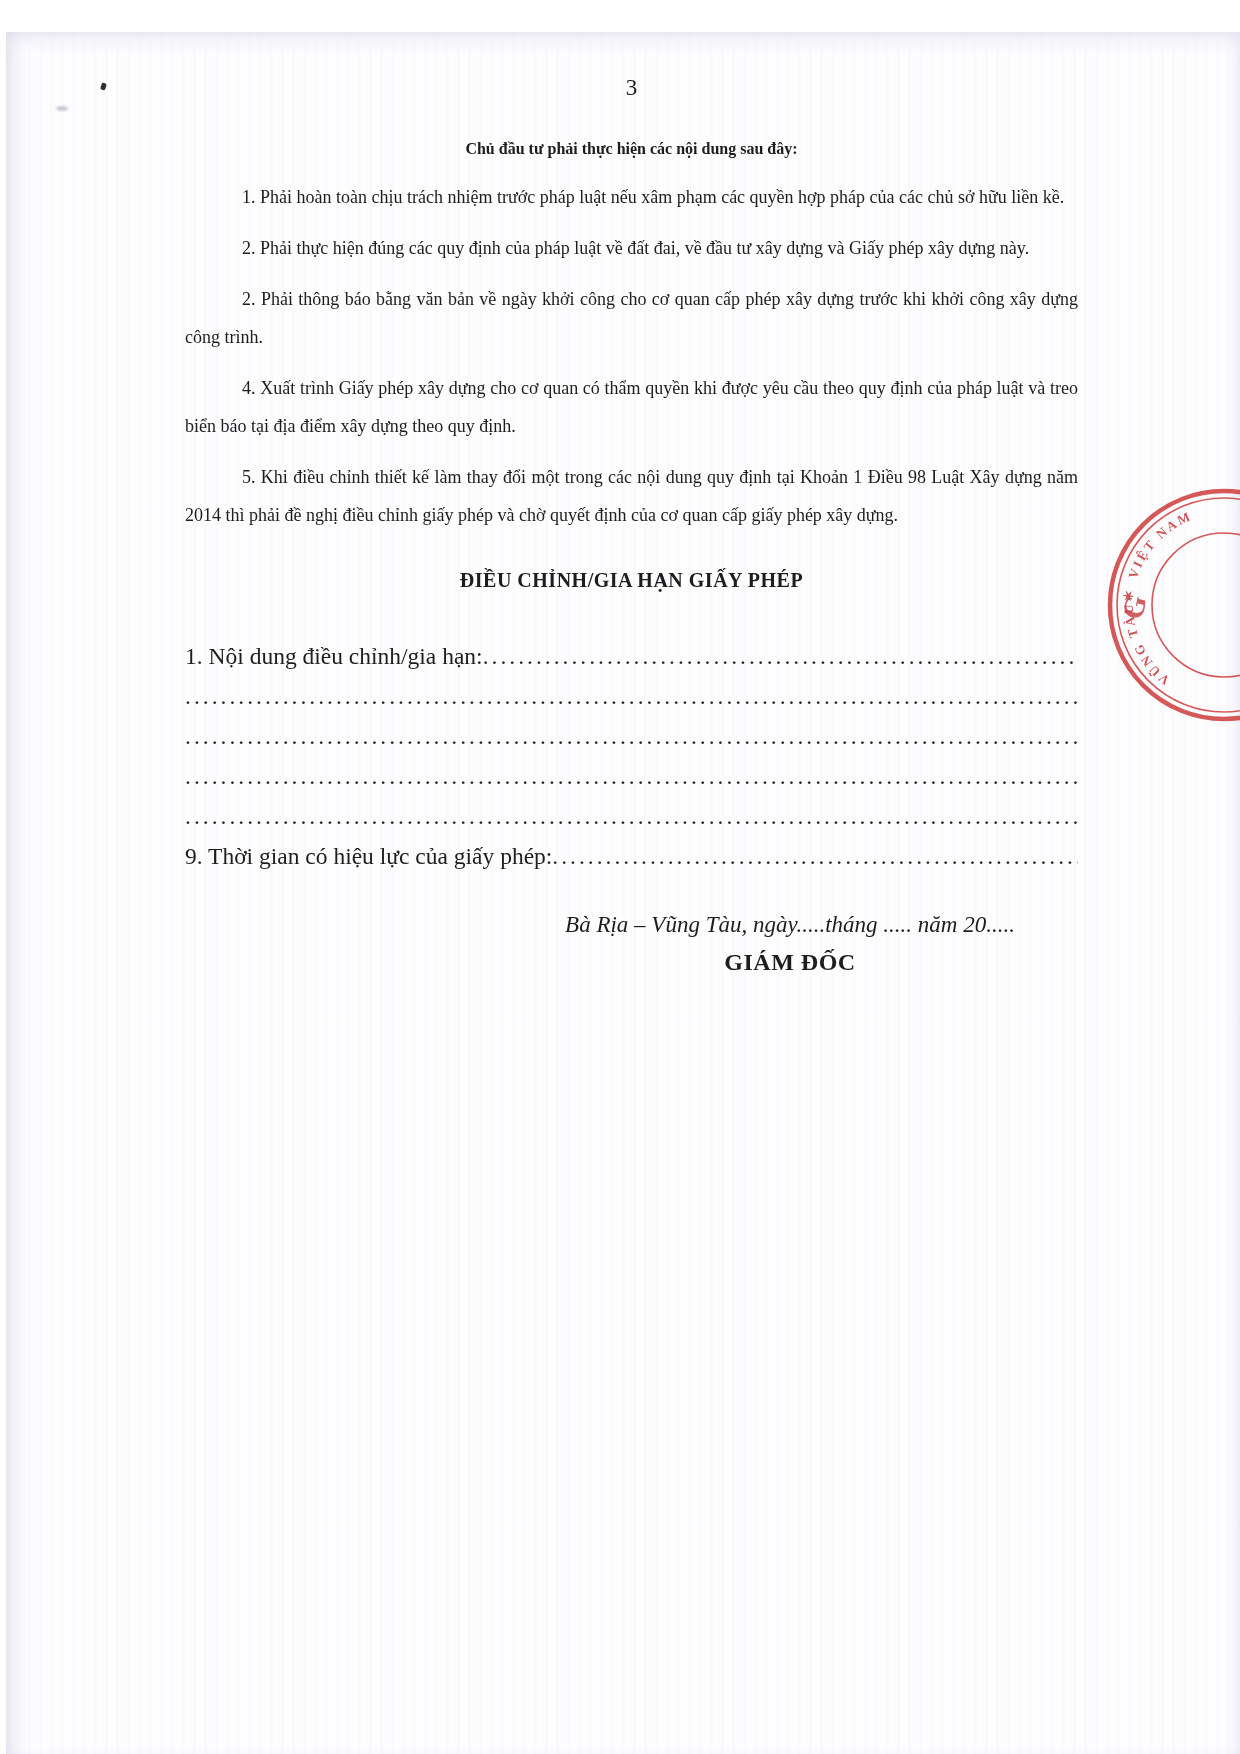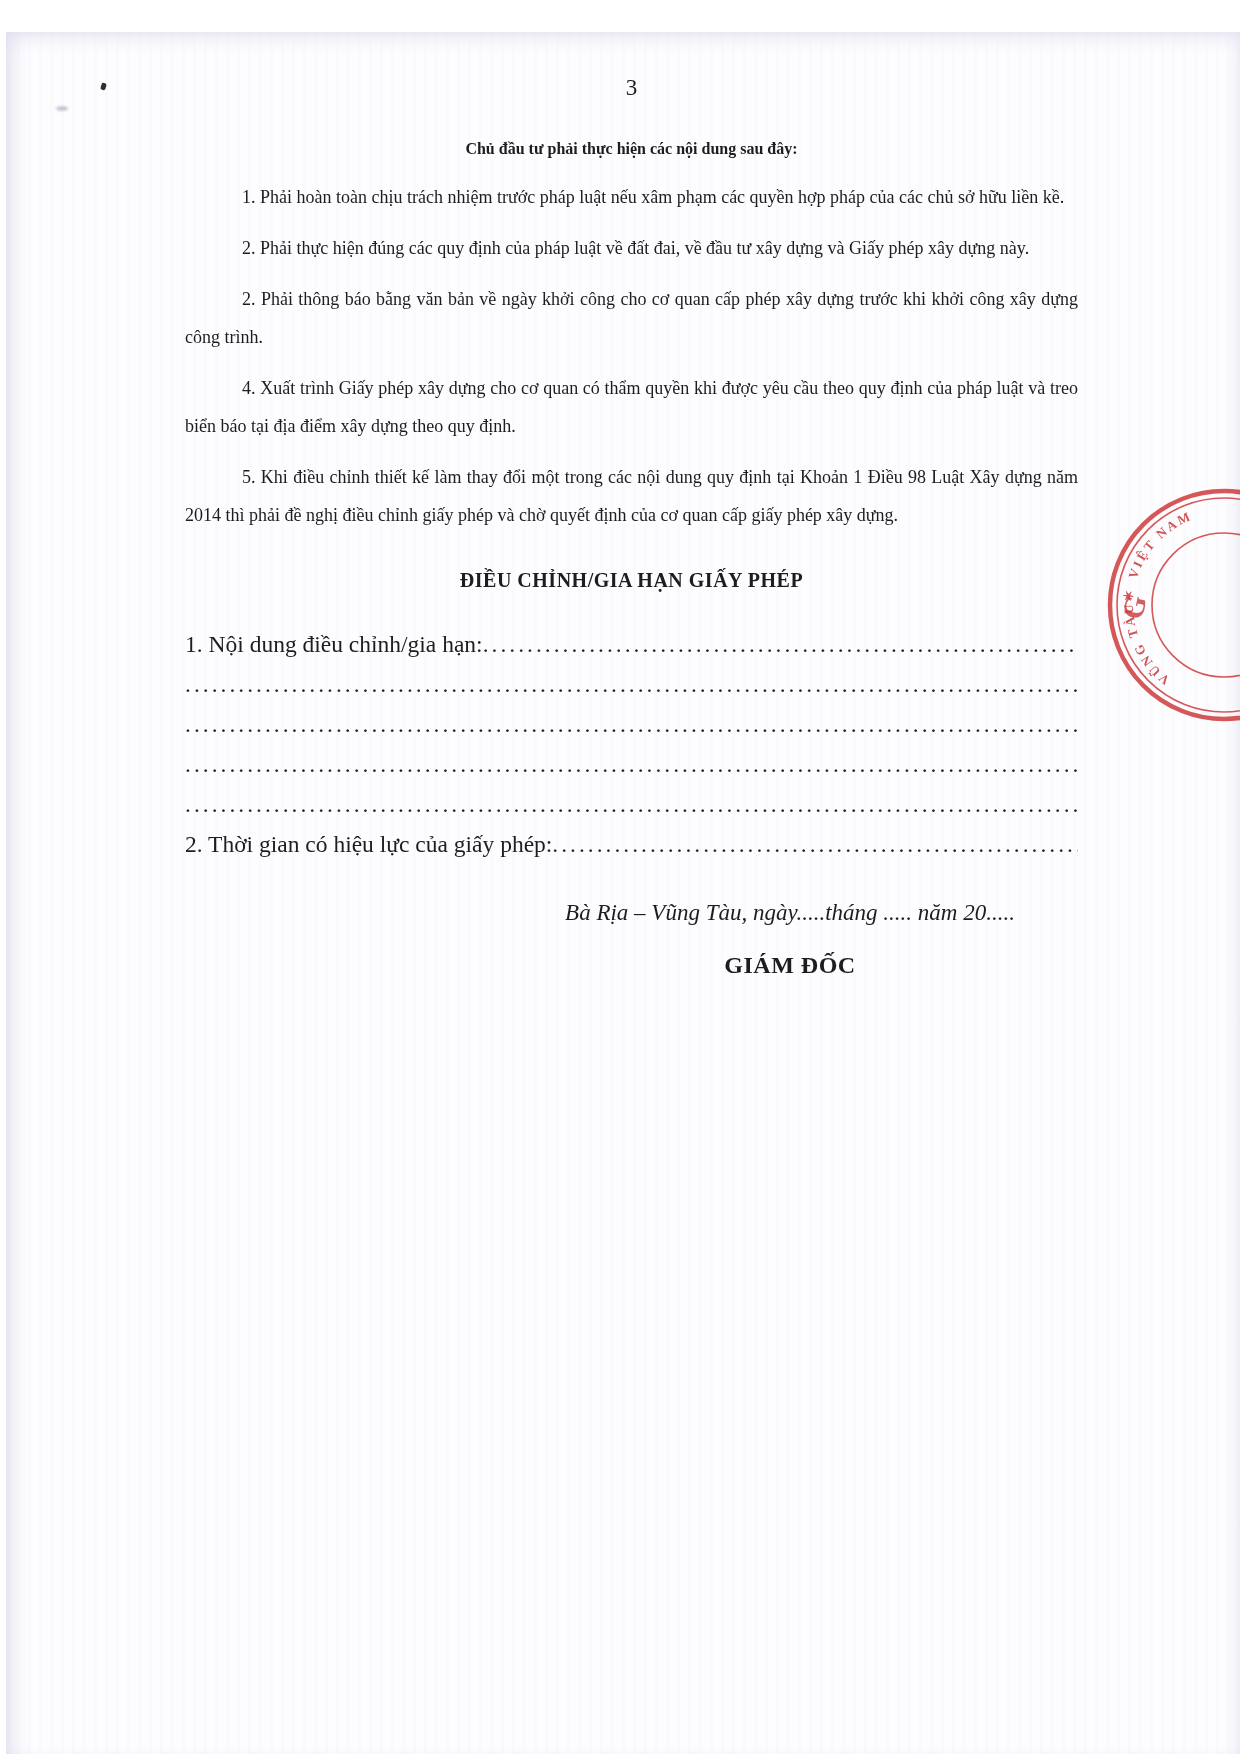"1. Nội dung điều chỉnh/gia" .form { margin-top: 28px -> 40px }
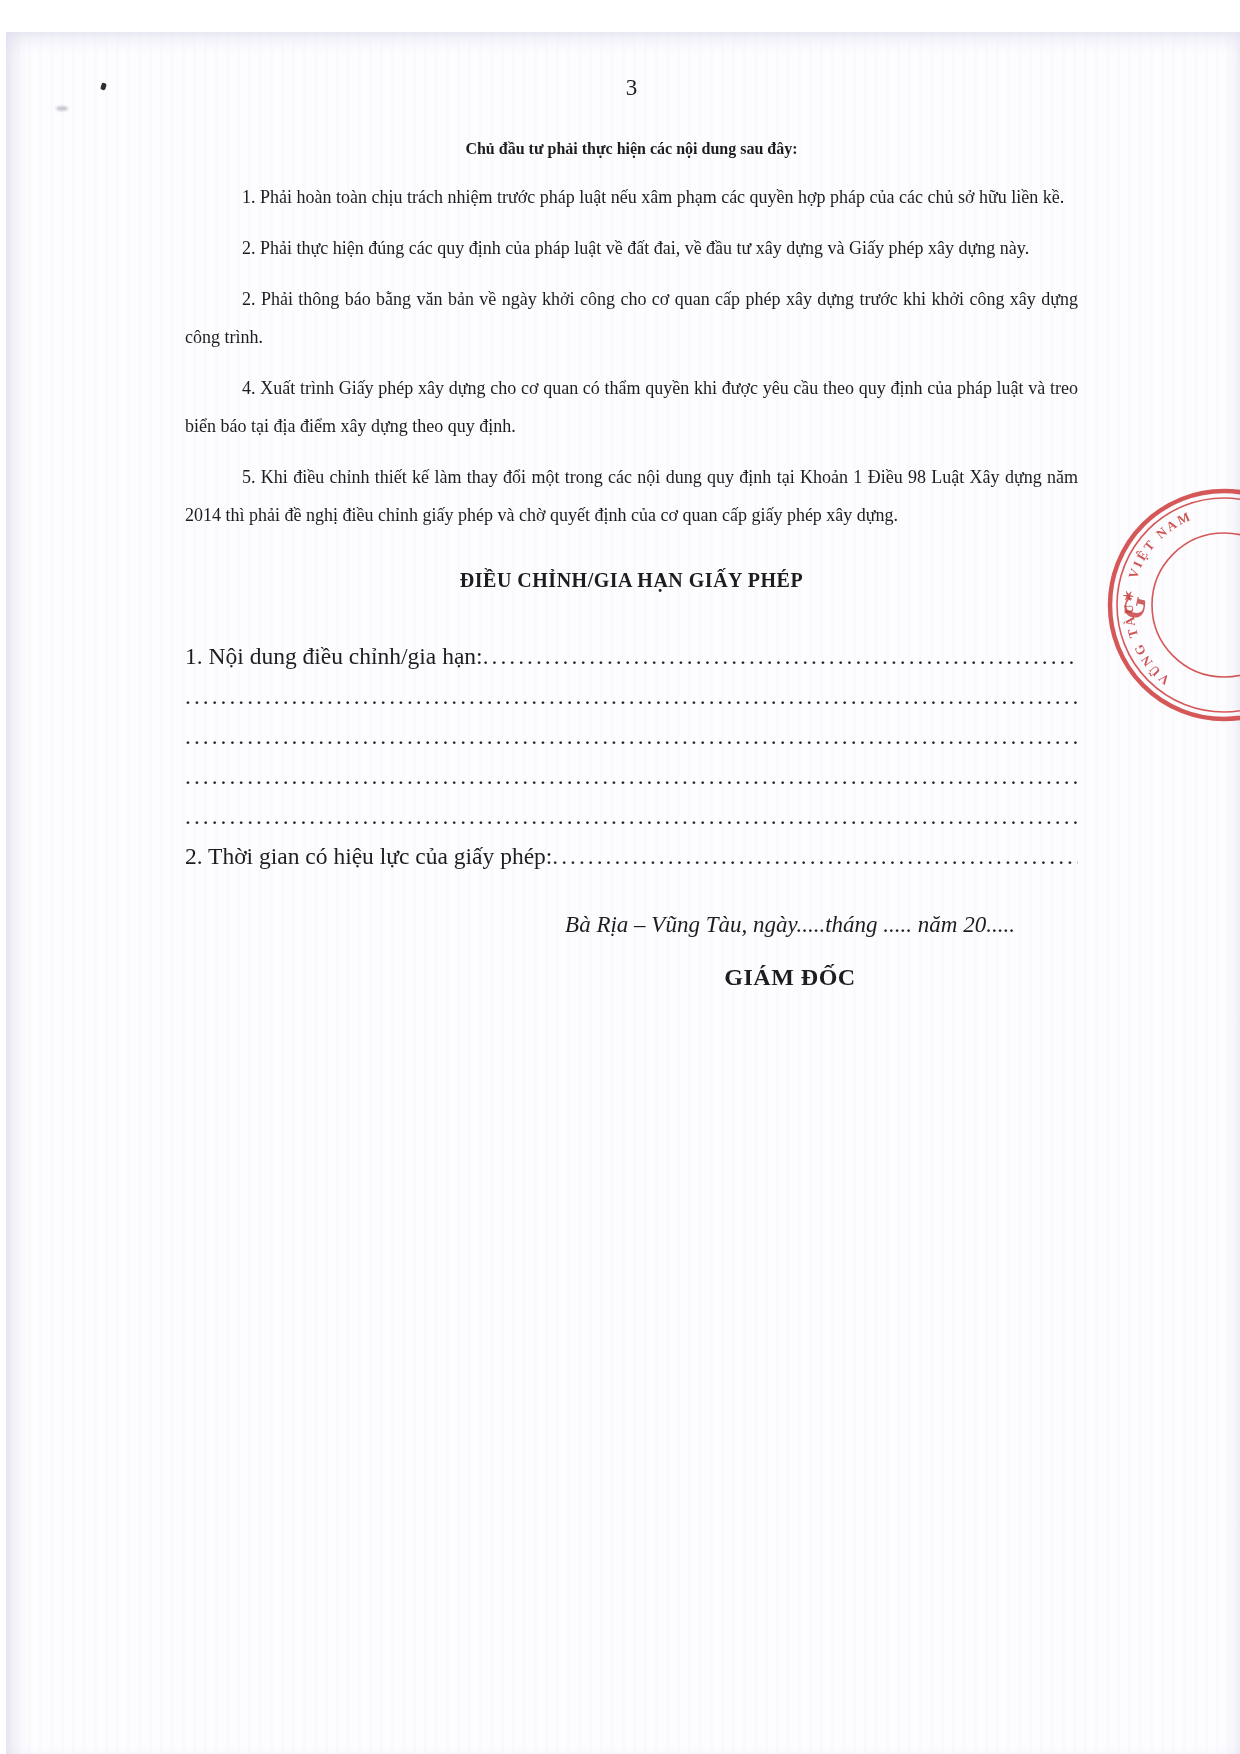"2. Thời gian có hiệu" span.form-label { text: 2 -> 9 }
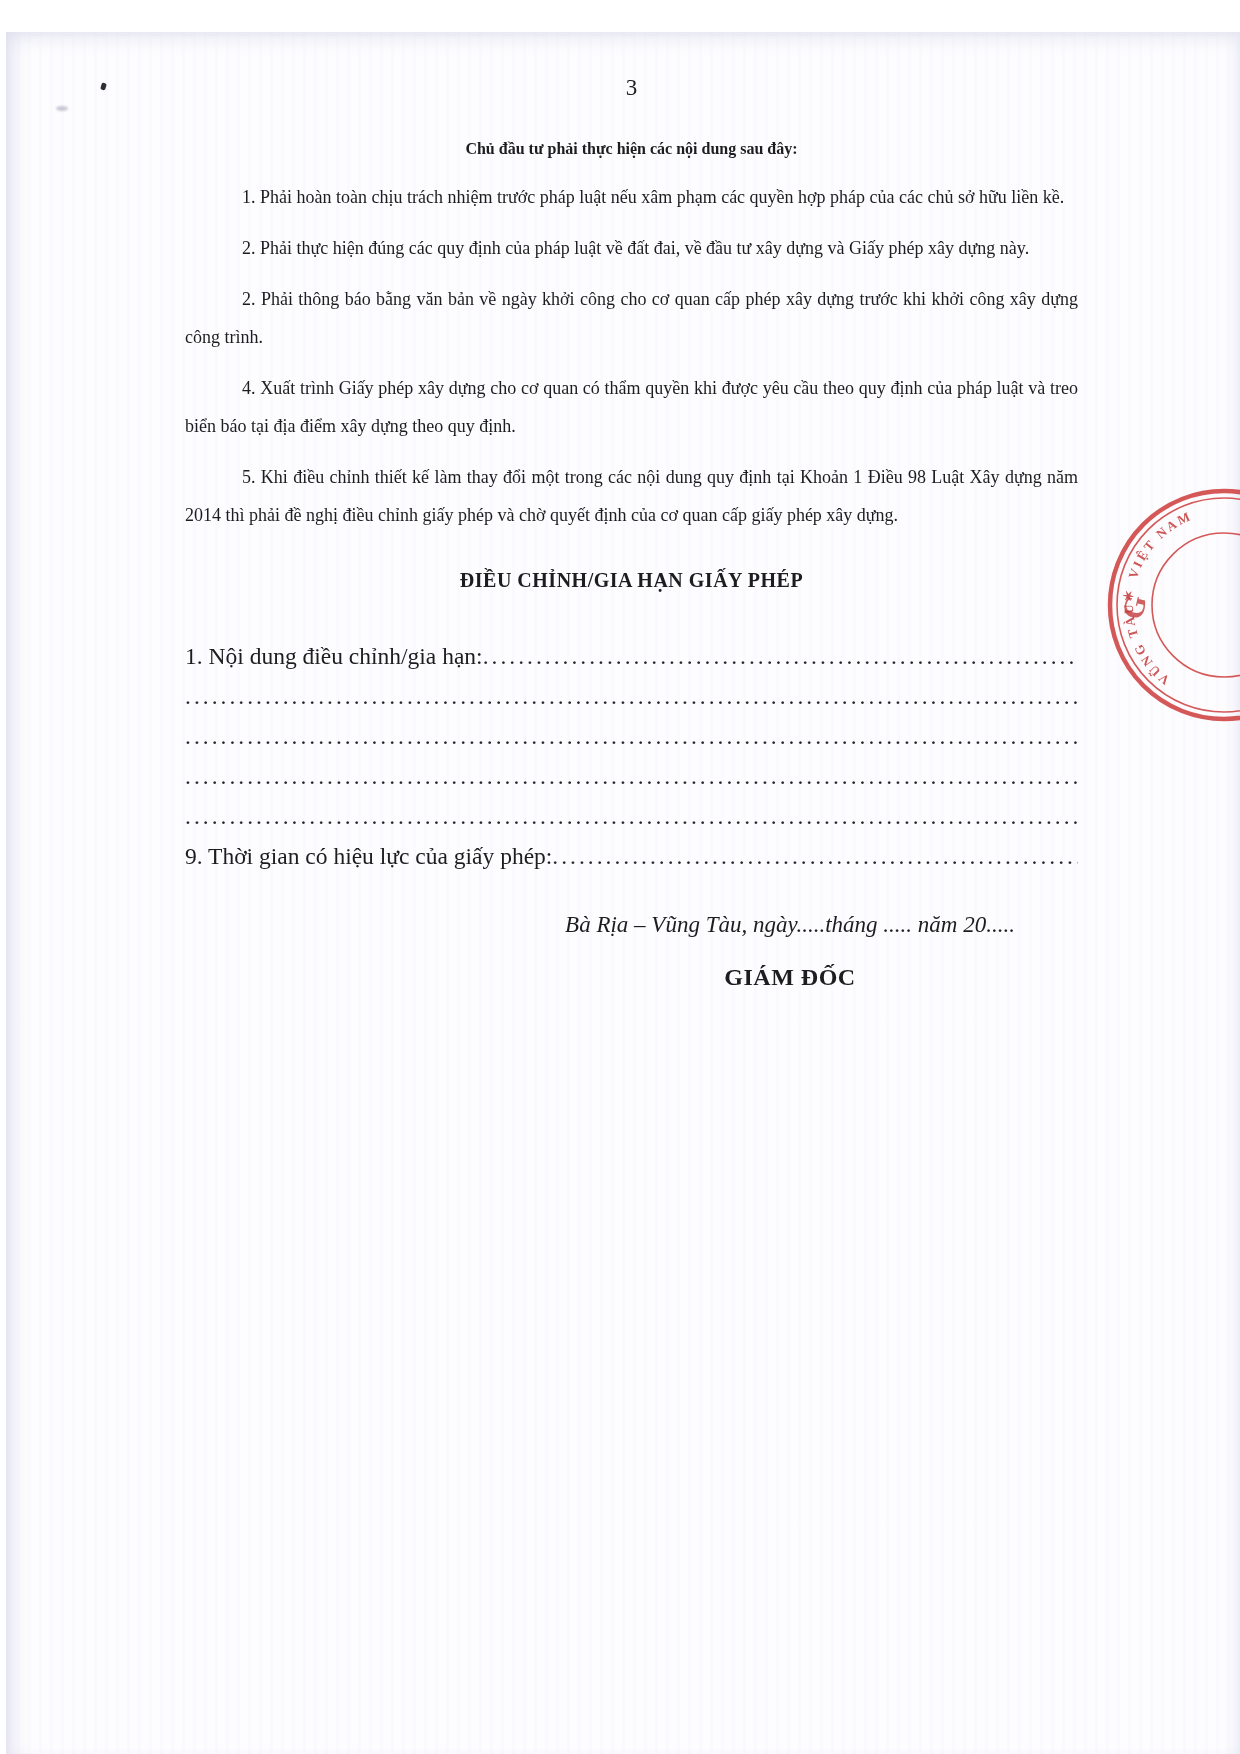"GIÁM ĐỐC" .signer-title { margin-top: 24px -> 9px }
